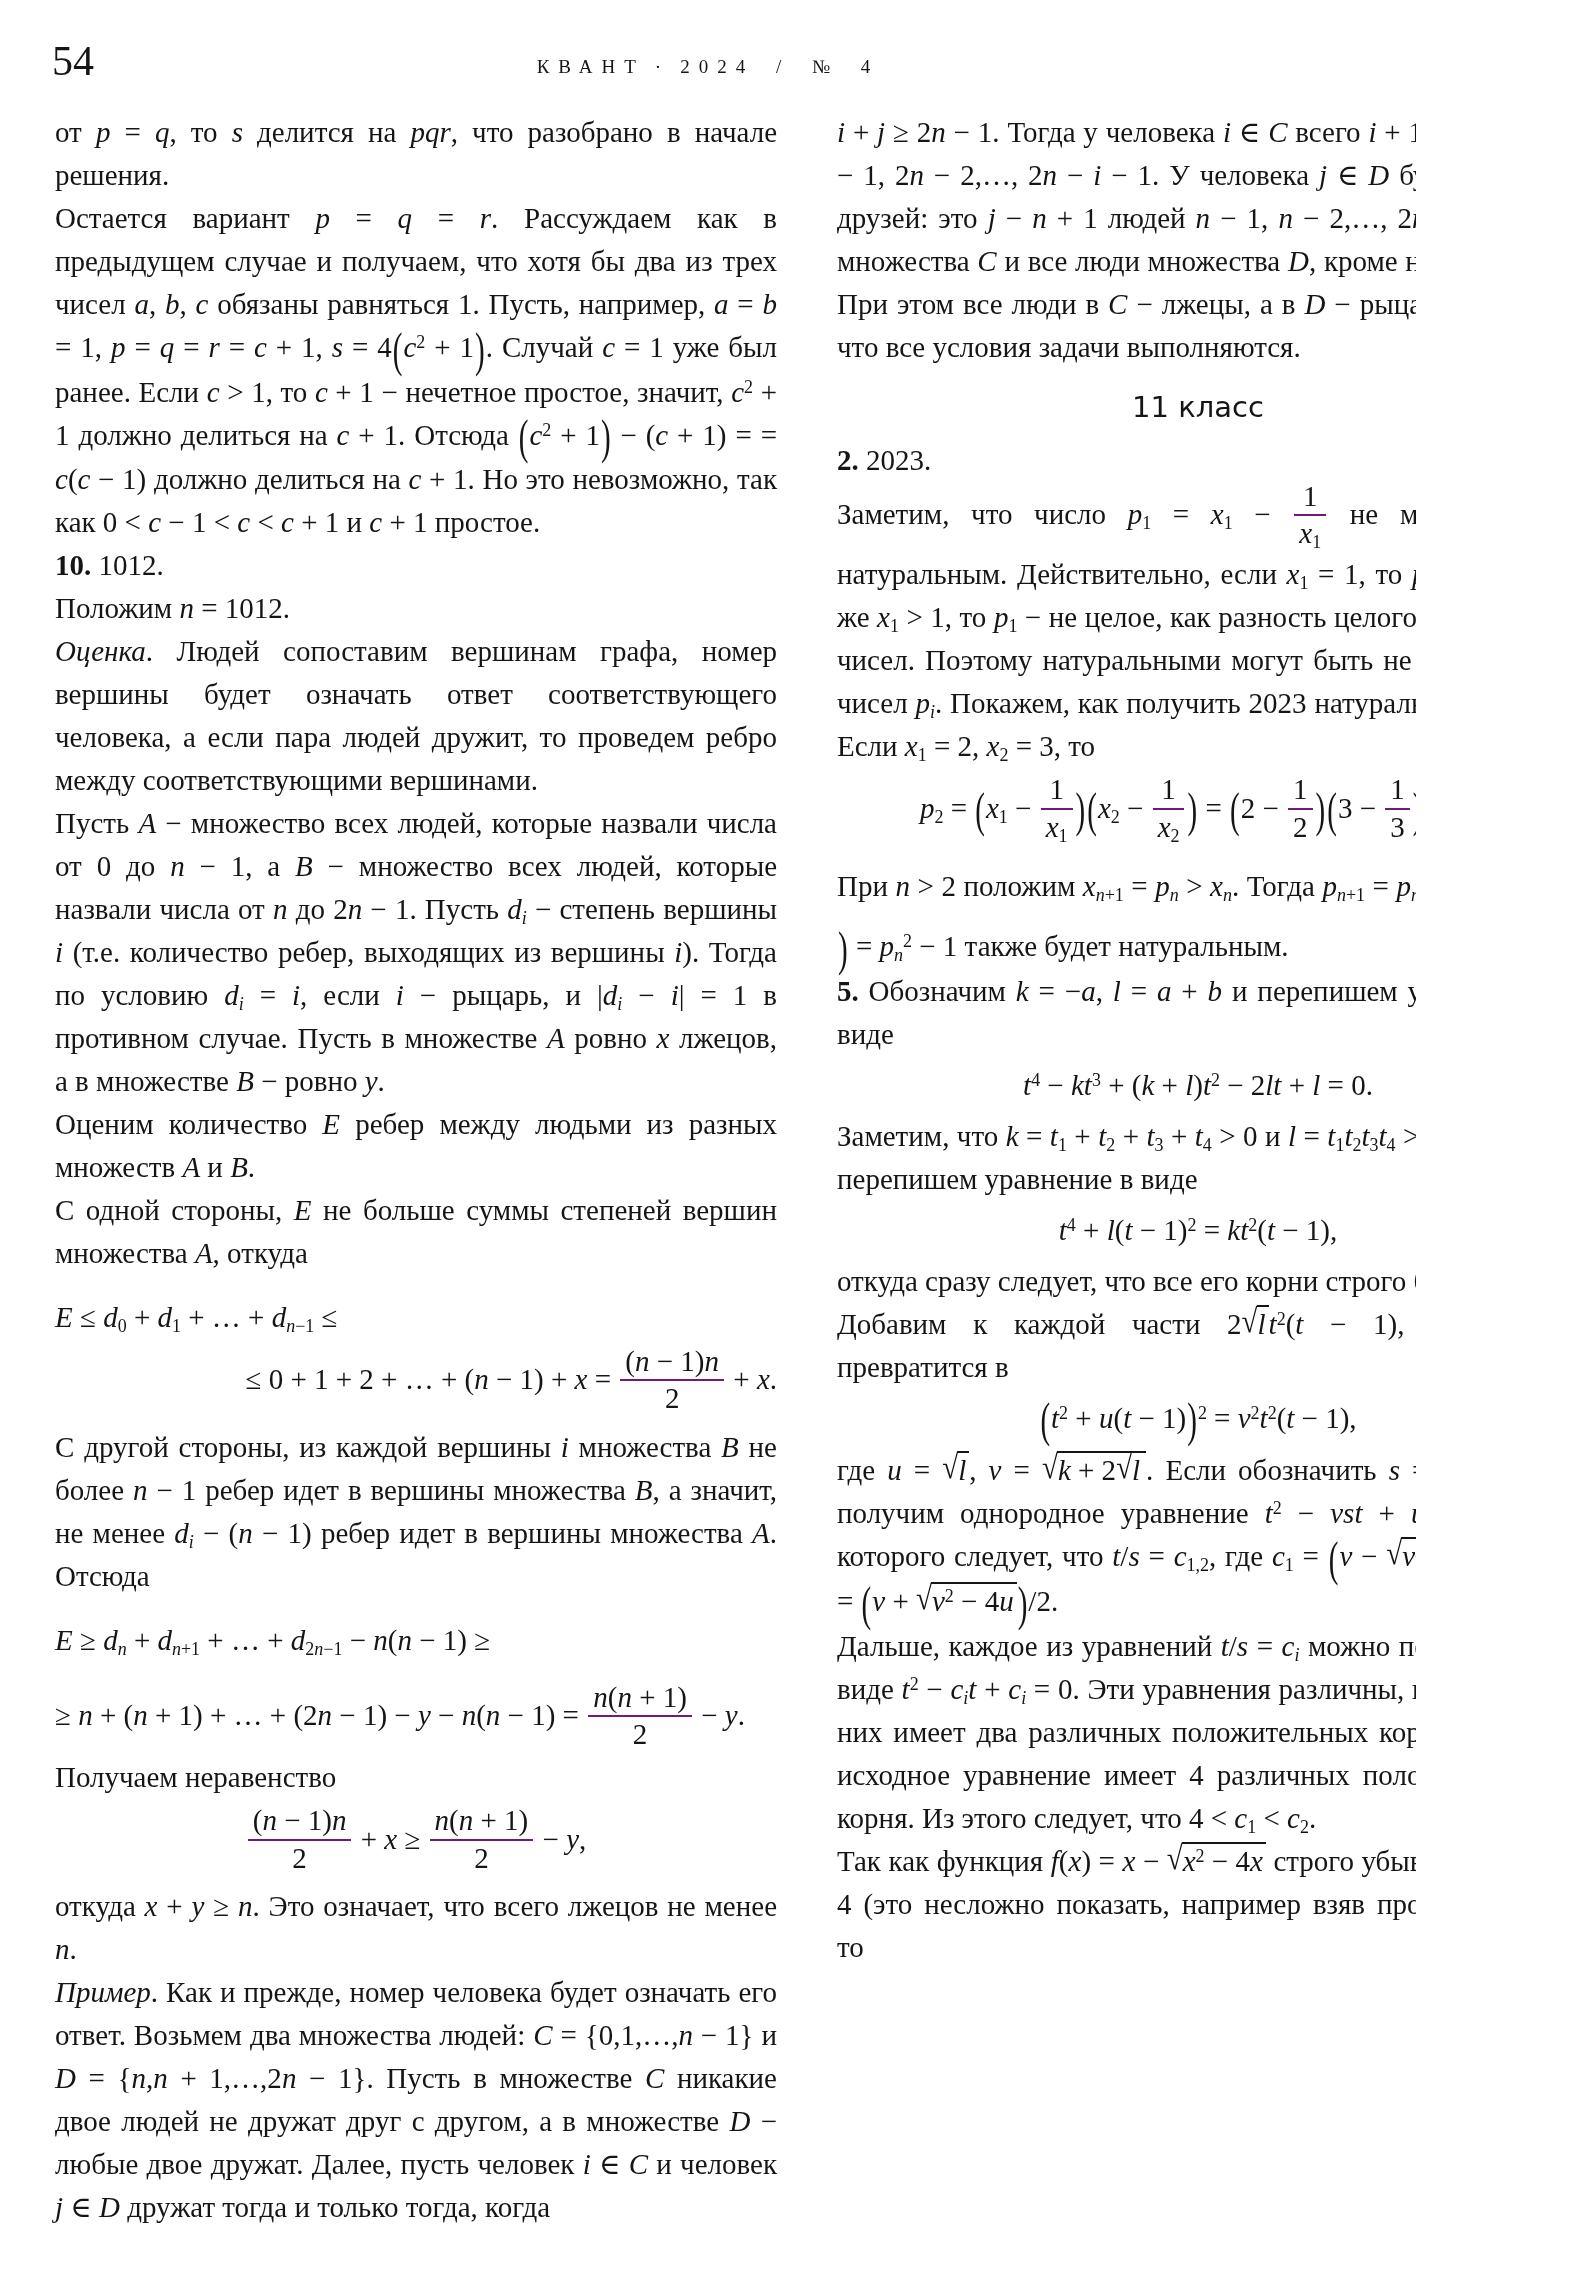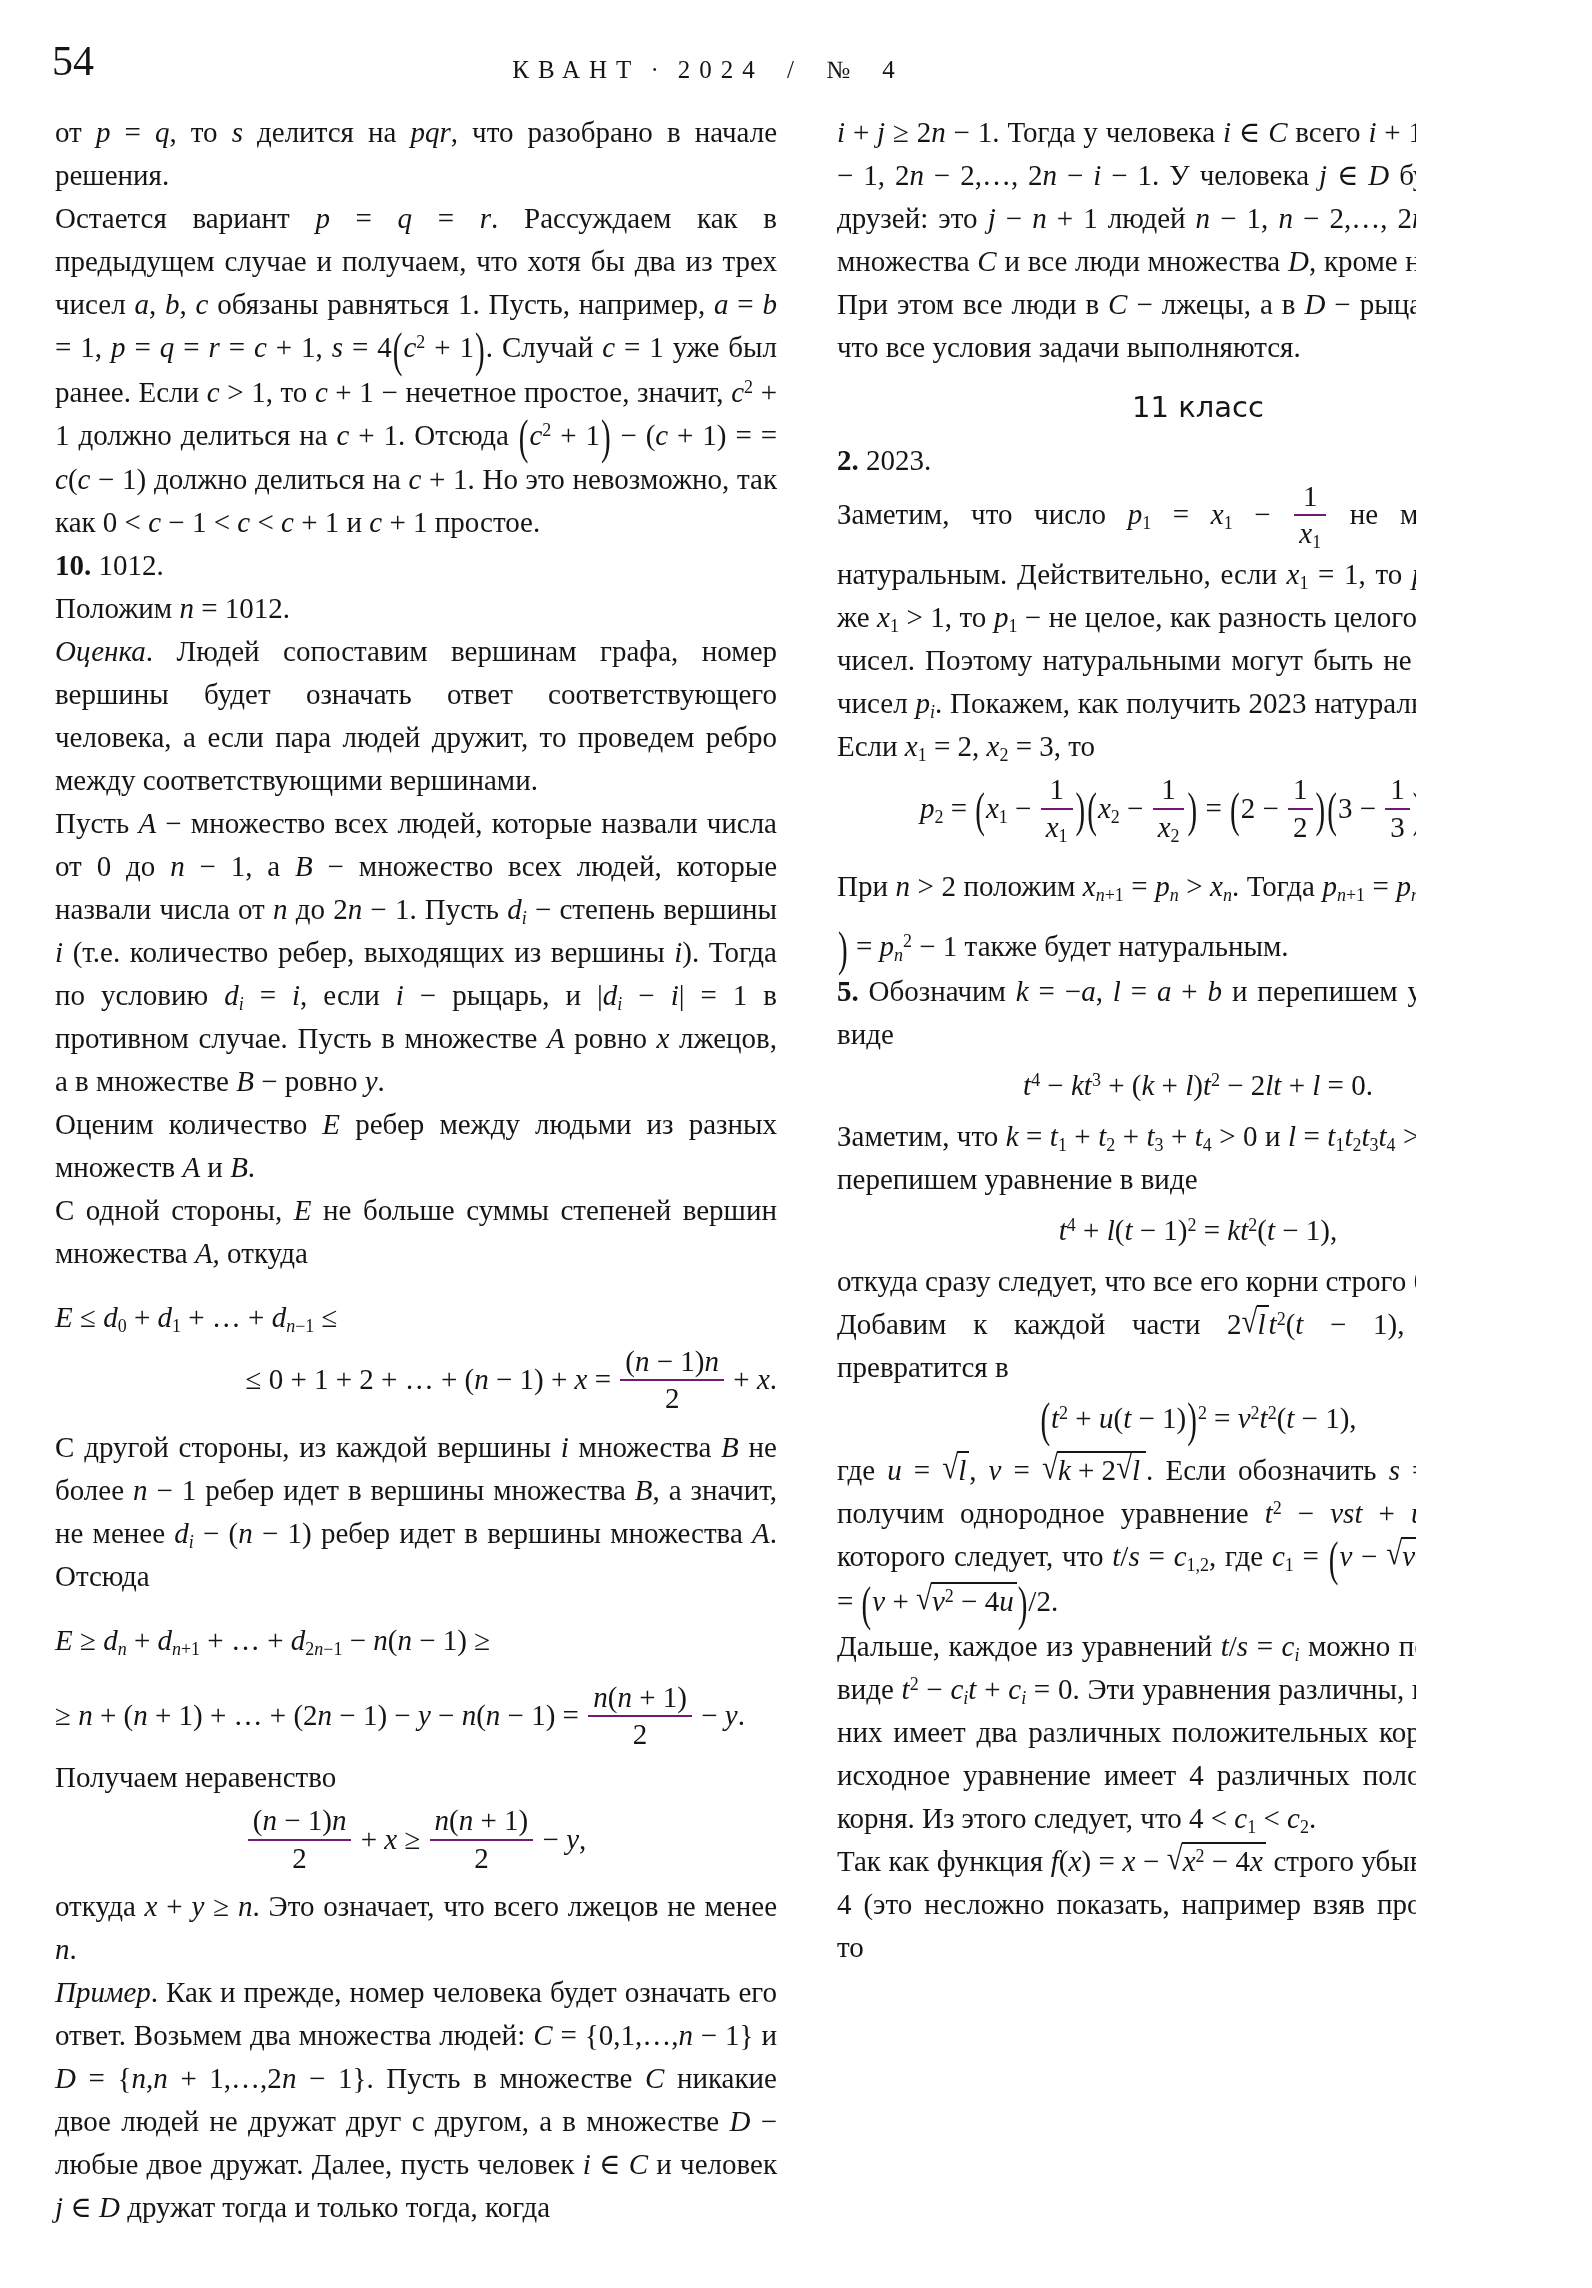"КВАНТ · 2024 / №" .jtitle { font-size: 25px -> 19px }
